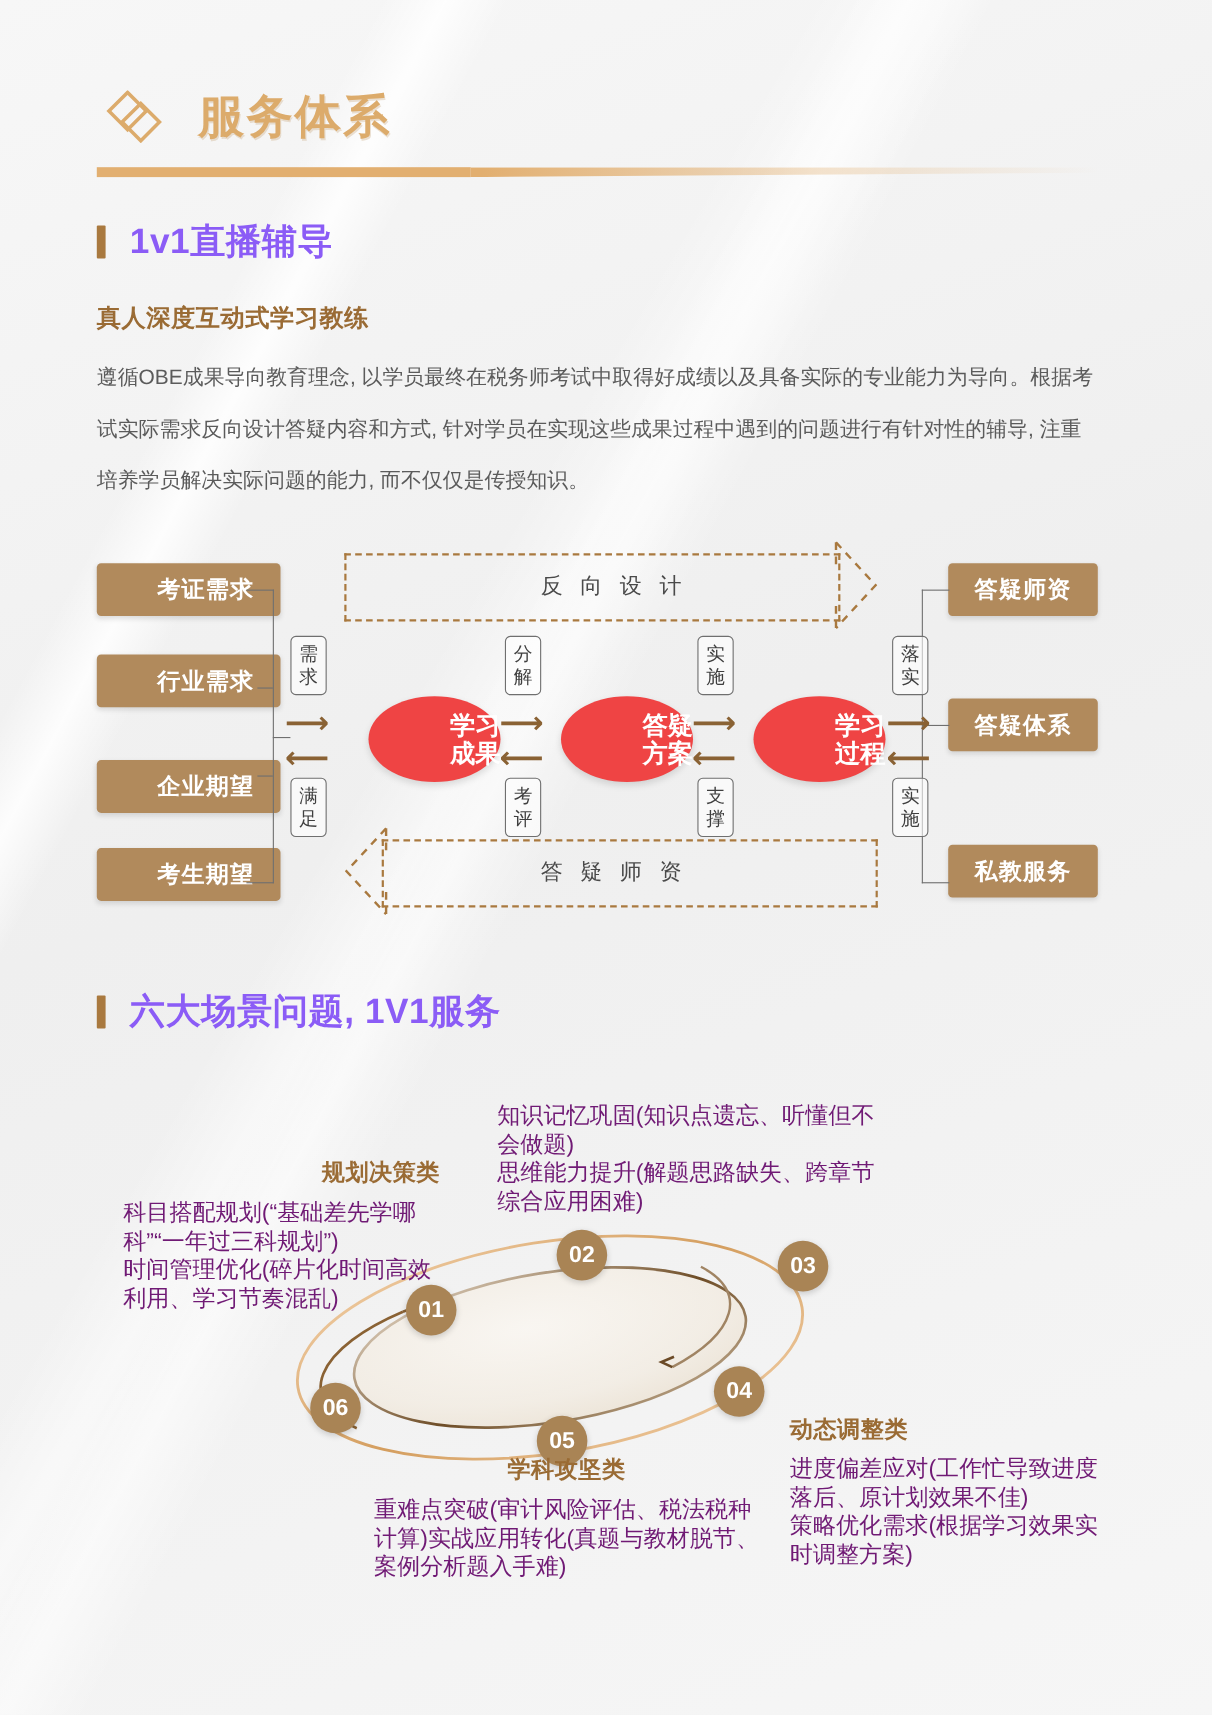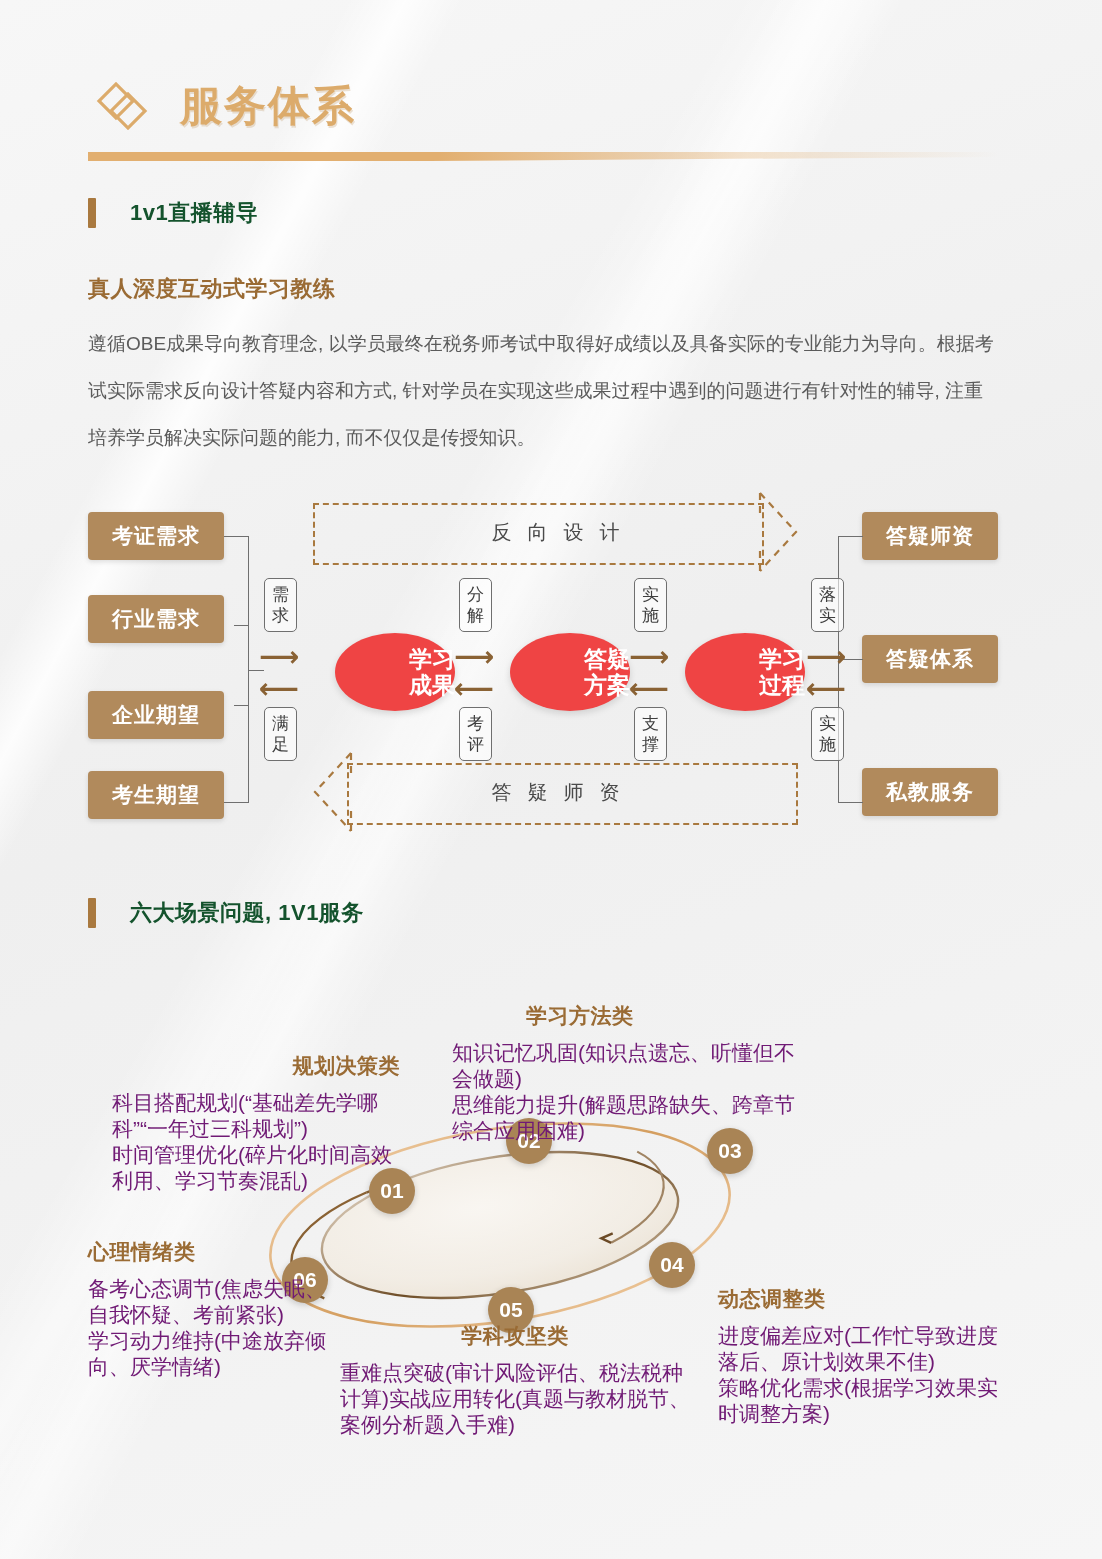"1v1直播辅导" .sec-text { color: #14532d -> #8b5cf6; font-size: 22px -> 32px; margin-left: 12px -> none }
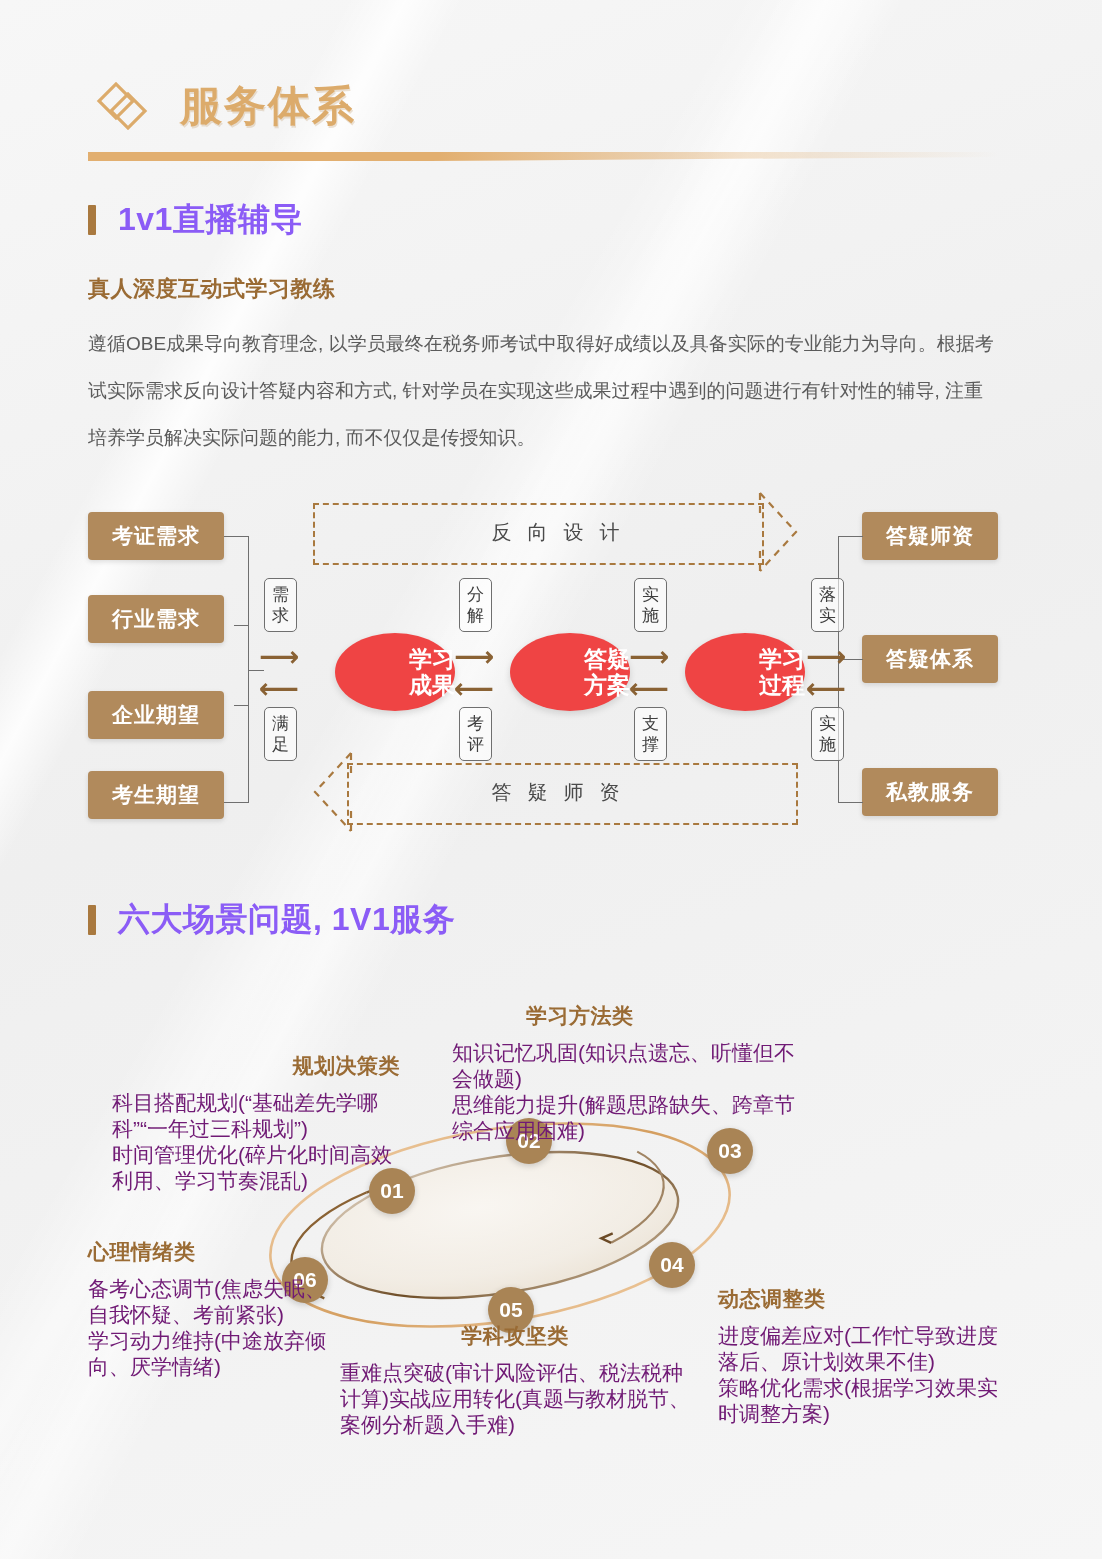"考证需求" .fbox.l { padding-left: none -> 31px }
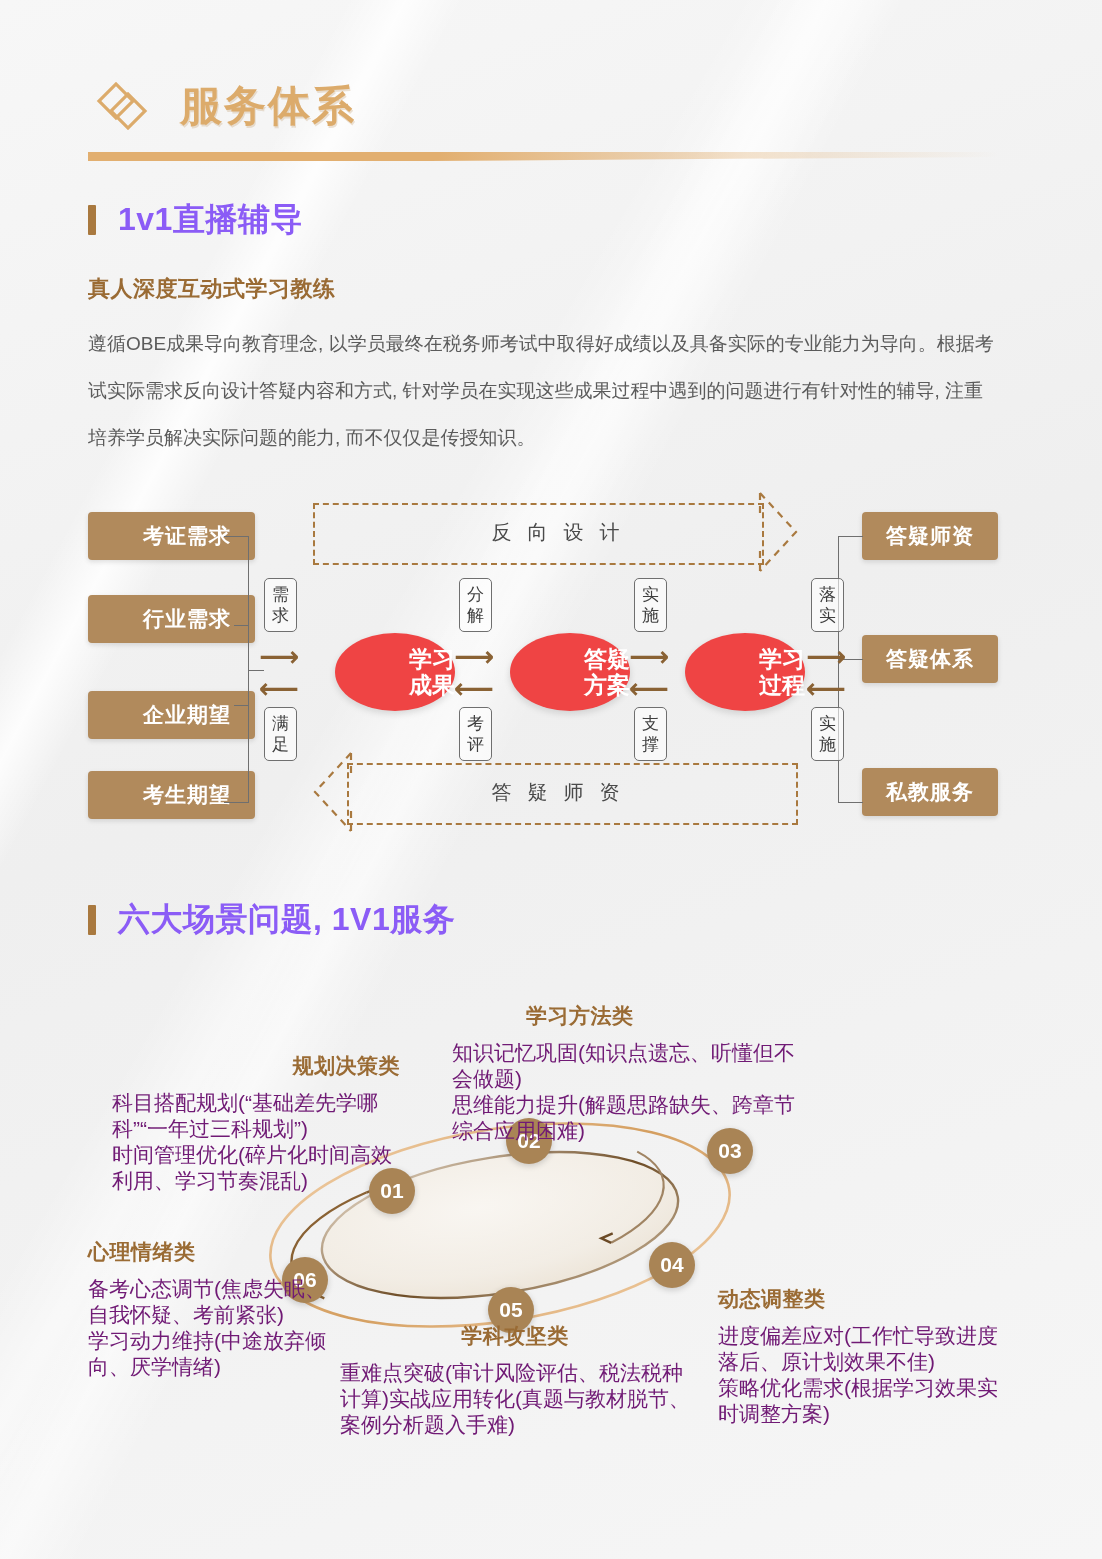"学习方法类" div.cat-t { html: <div>学习方法类</div> -> none }
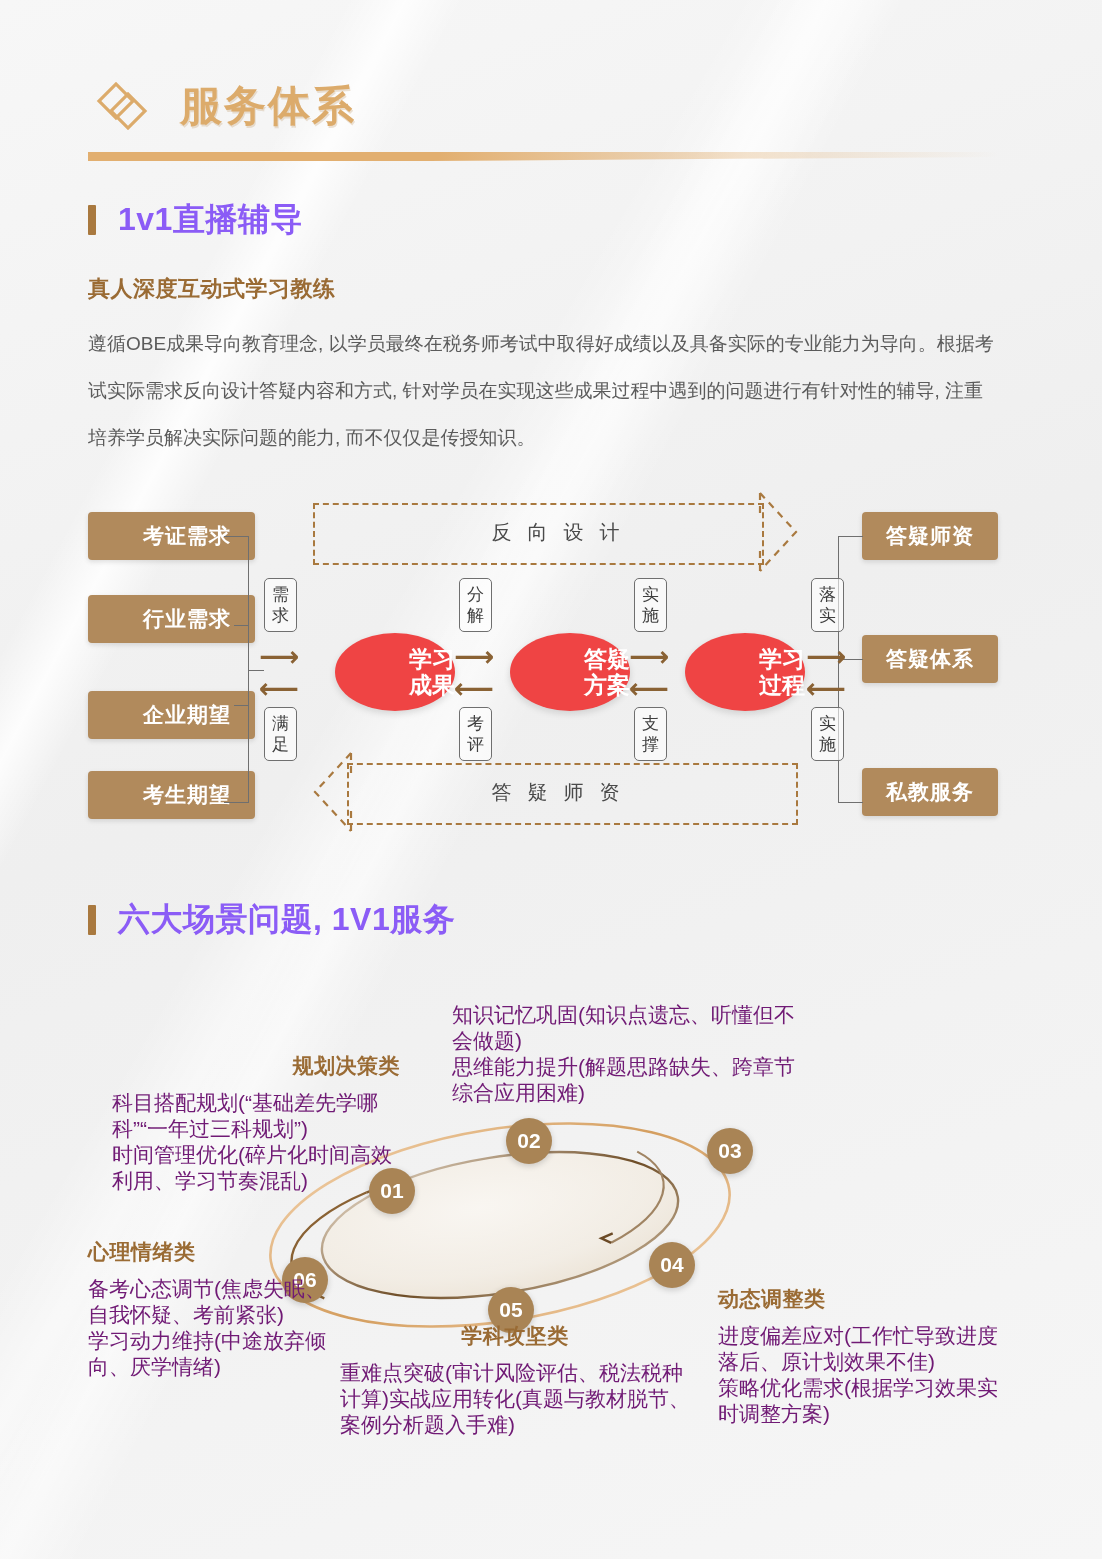"心理情绪类" div.cat { html: <div> <div>心理情绪类</div> <div>备考心态调节(焦虑失眠、自我怀疑、考前紧张) 学习动力维持(中途放弃倾向、厌学情绪)</div> </div> -> none }
